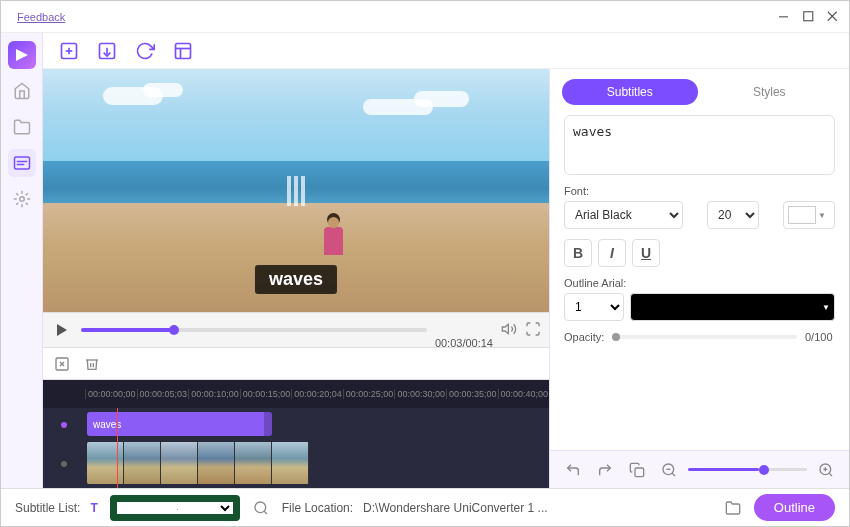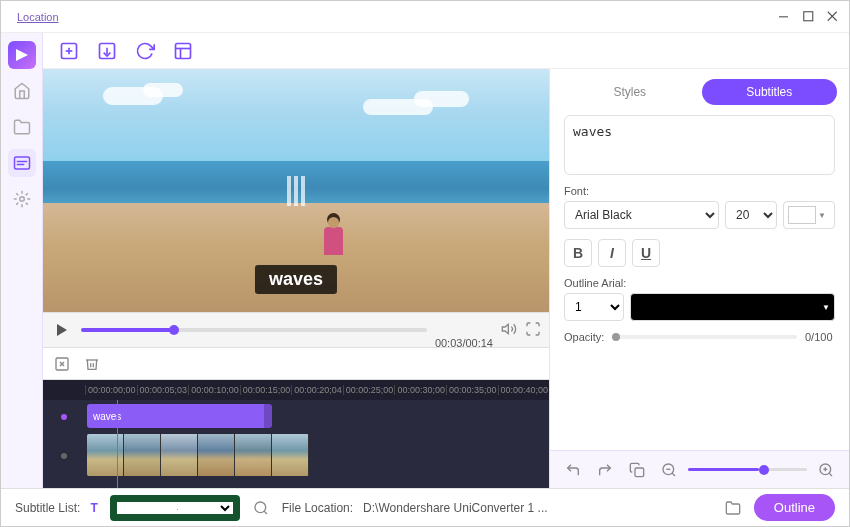"Location" span.title-bar-feedback { text: Location -> Feedback }
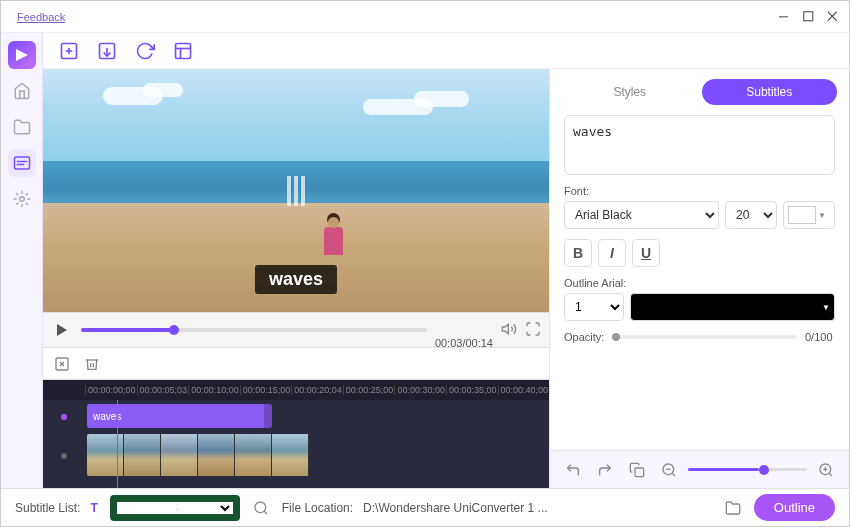"Styles" div.panel-tab { order: before "Subtitles" -> after "Subtitles" }
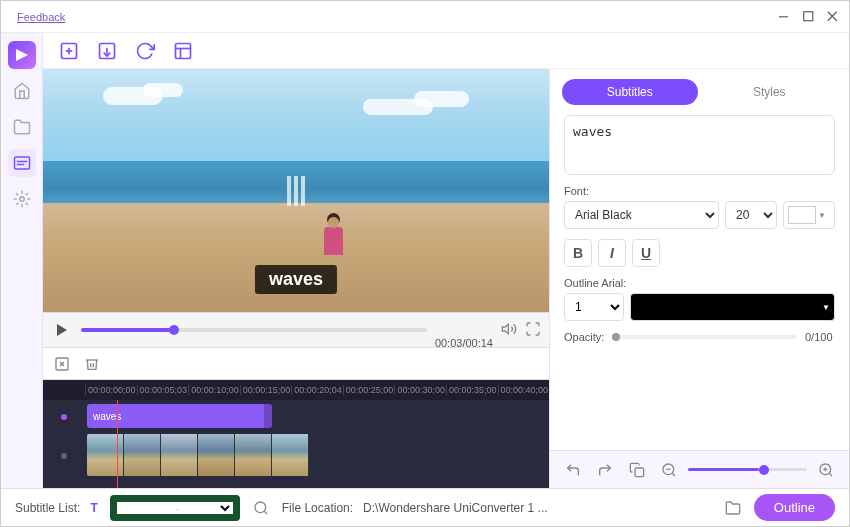"Arial Black" .font-row { gap: 6px -> 24px }
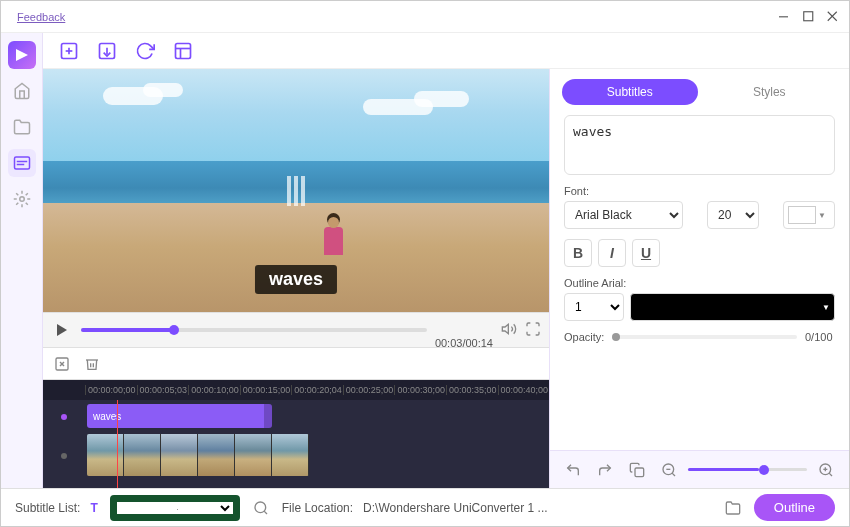"00:00:00;00" .timeline-ruler { height: 20px -> 28px }
